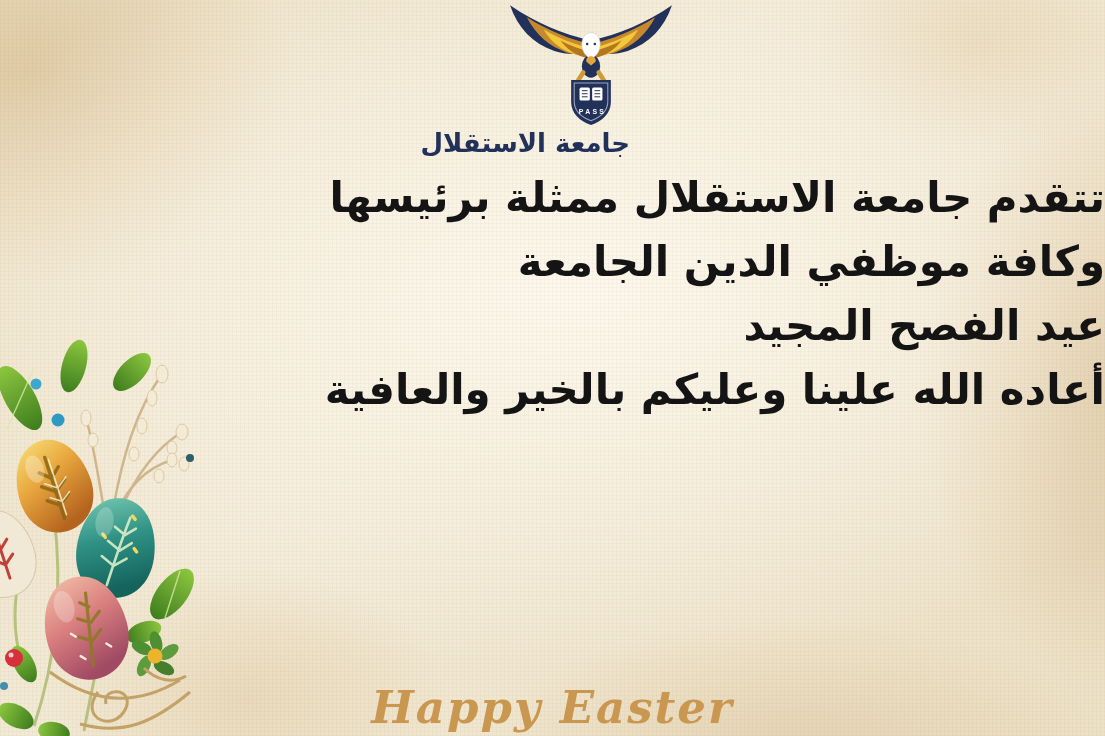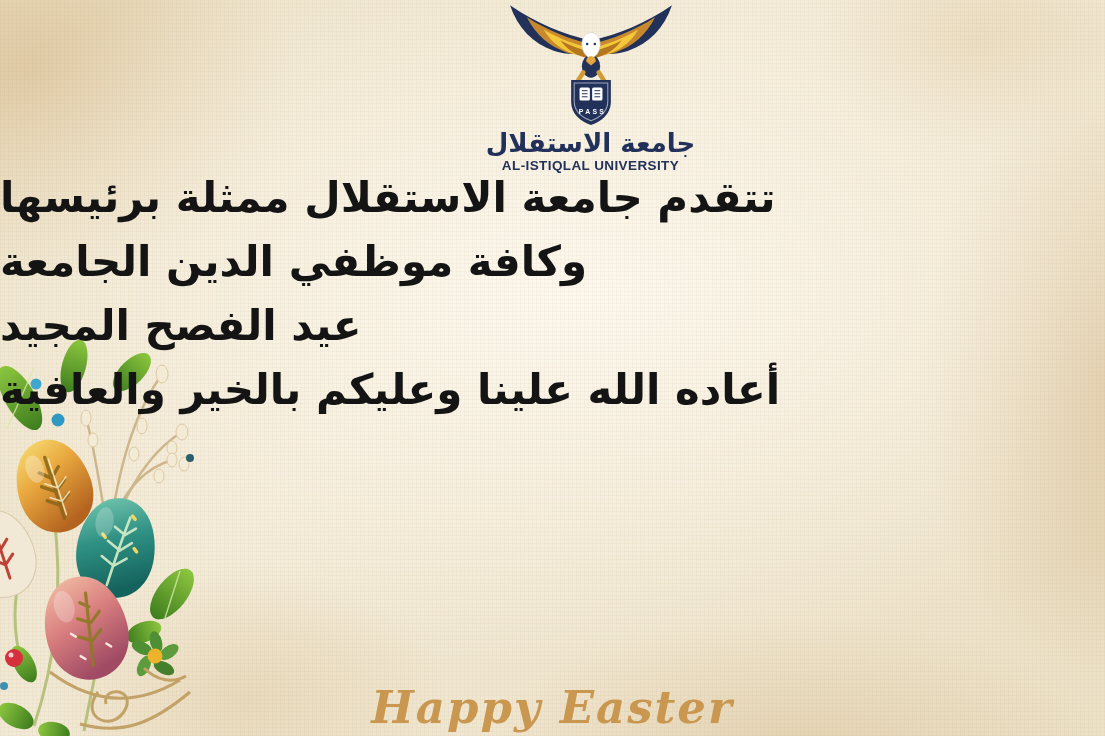"جامعة الاستقلال" .logo { text-align: center -> left }
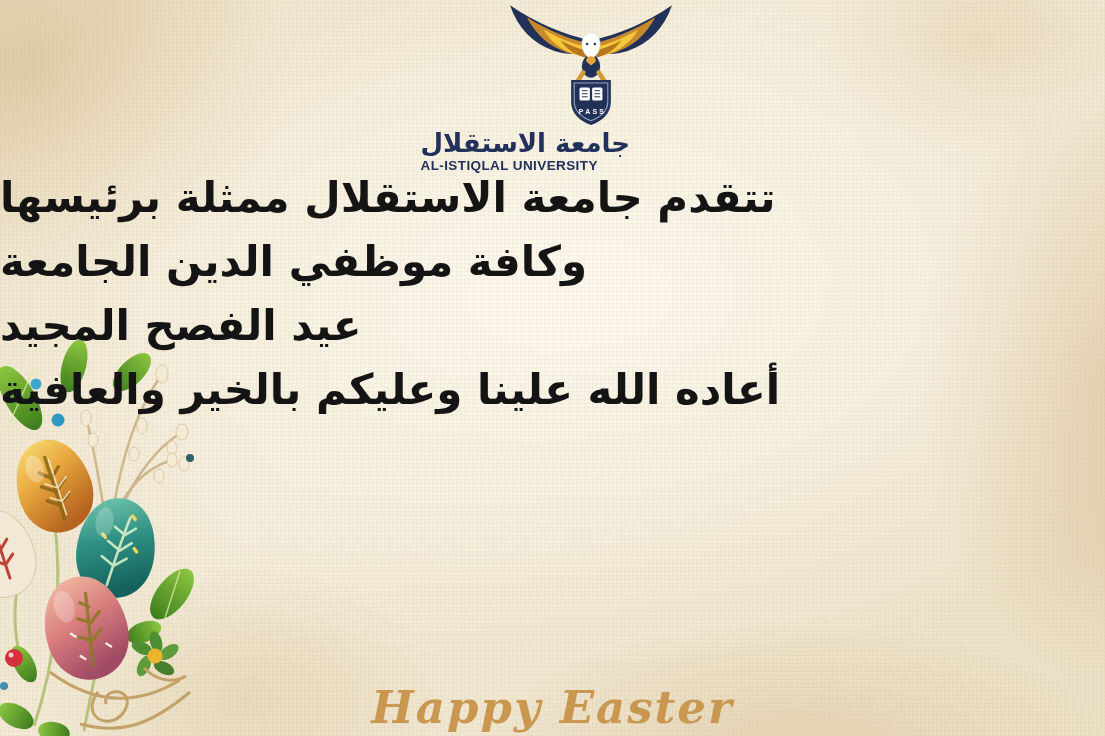"AL-ISTIQLAL UNIVERSITY" div.logo-en { html: <div>AL-ISTIQLAL UNIVERSITY</div> -> none }
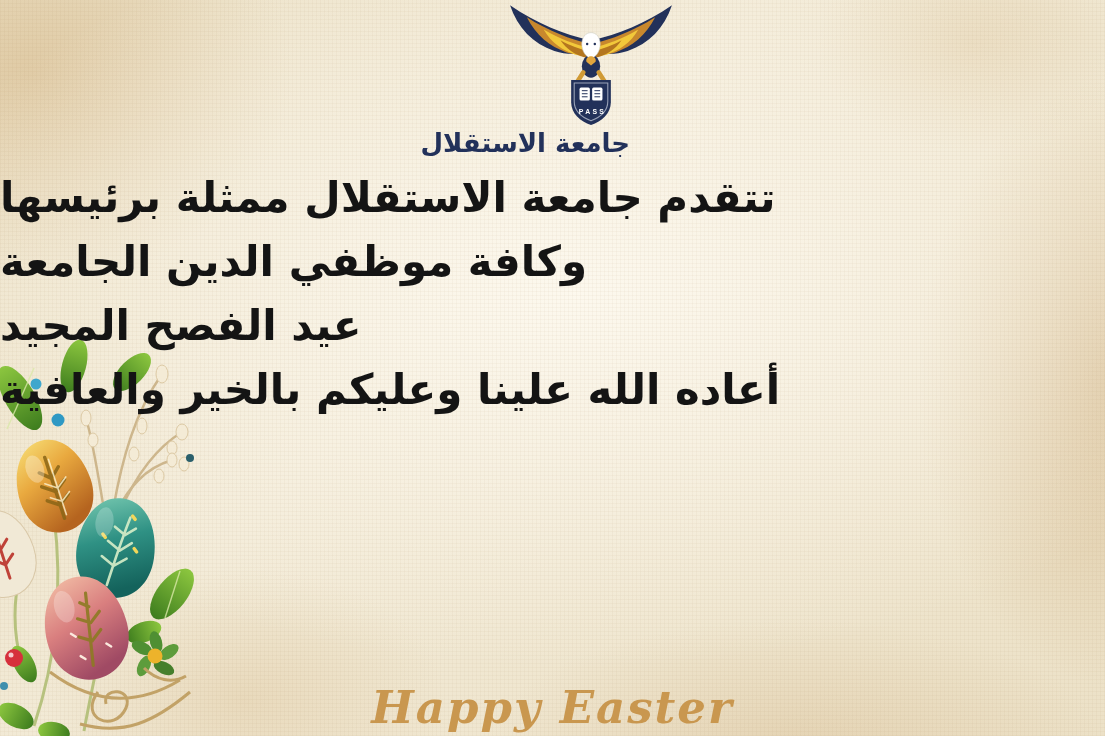"تتقدم جامعة الاستقلال ممثلة برئيسها" .message { text-align: left -> right }
